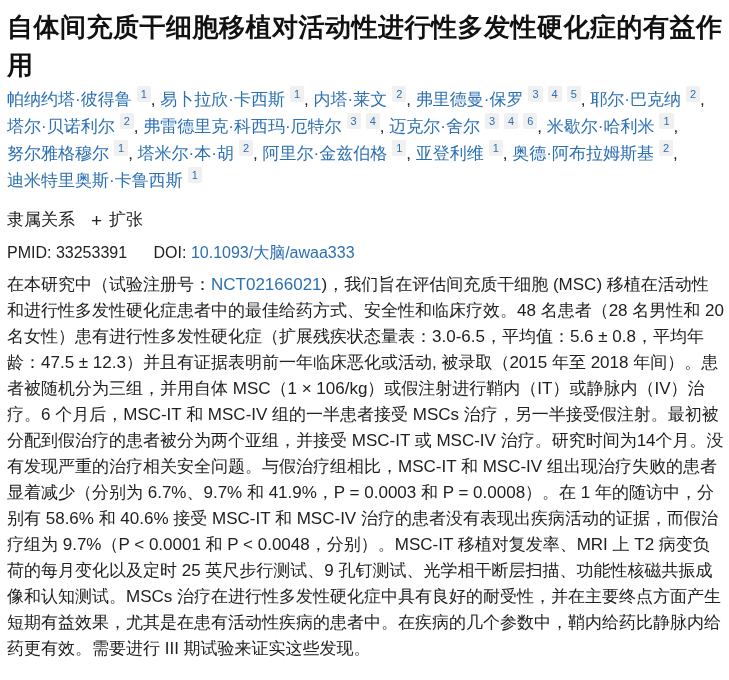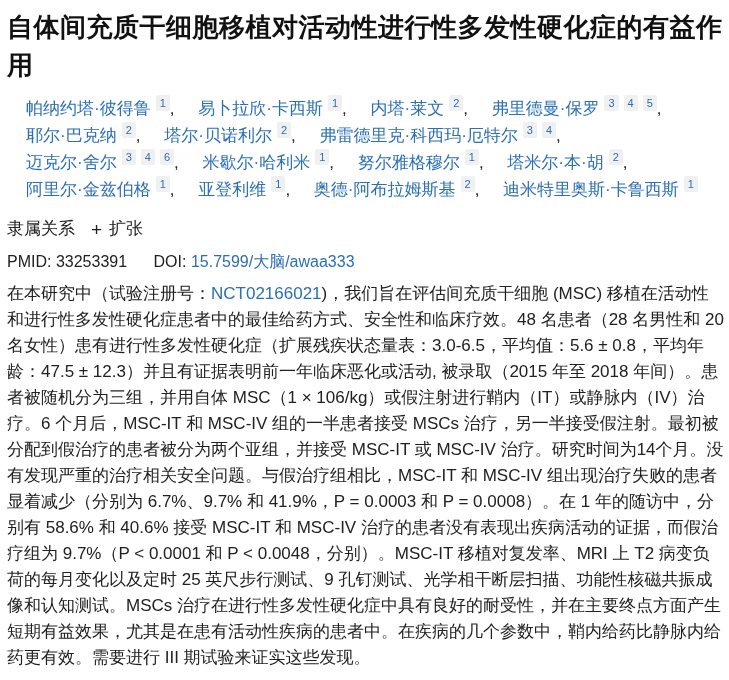"自体间充质干细胞移植对活动性进行性多发性硬化症的有益作用" h1.title { margin: 0 0 10px 0 -> 0 0 1px 0 }
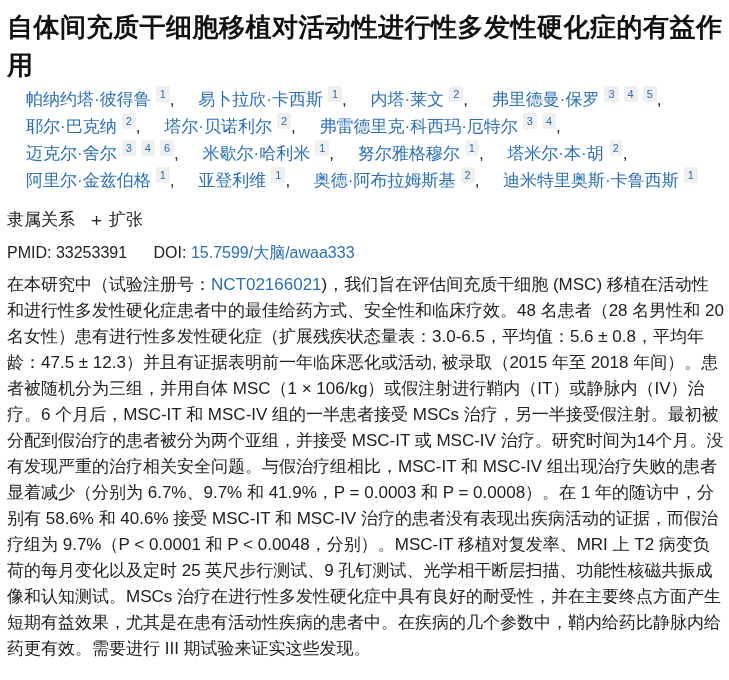"帕纳约塔·彼得鲁 1" .author { margin-left: 19px -> none }
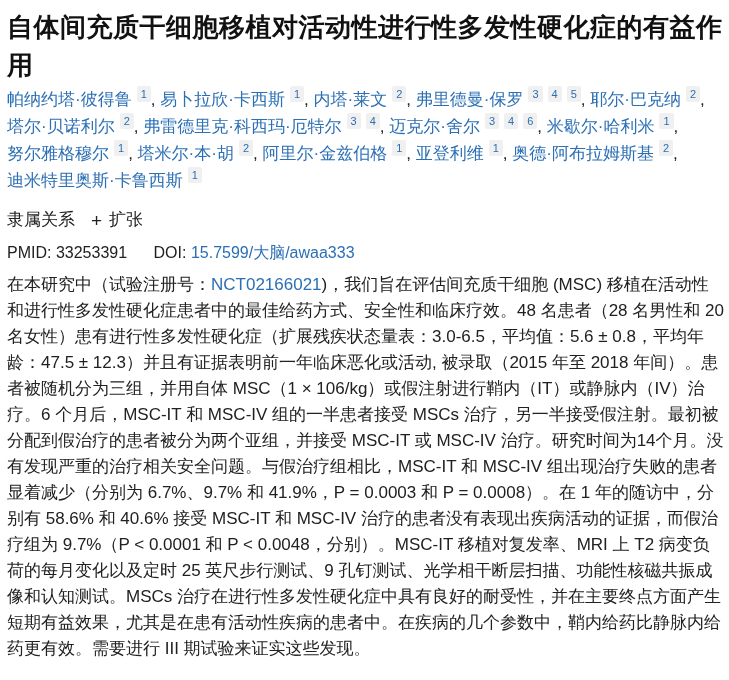"15.7599/大脑/awaa333" a.blue-link { text: 15.7599/ -> 10.1093/ }
